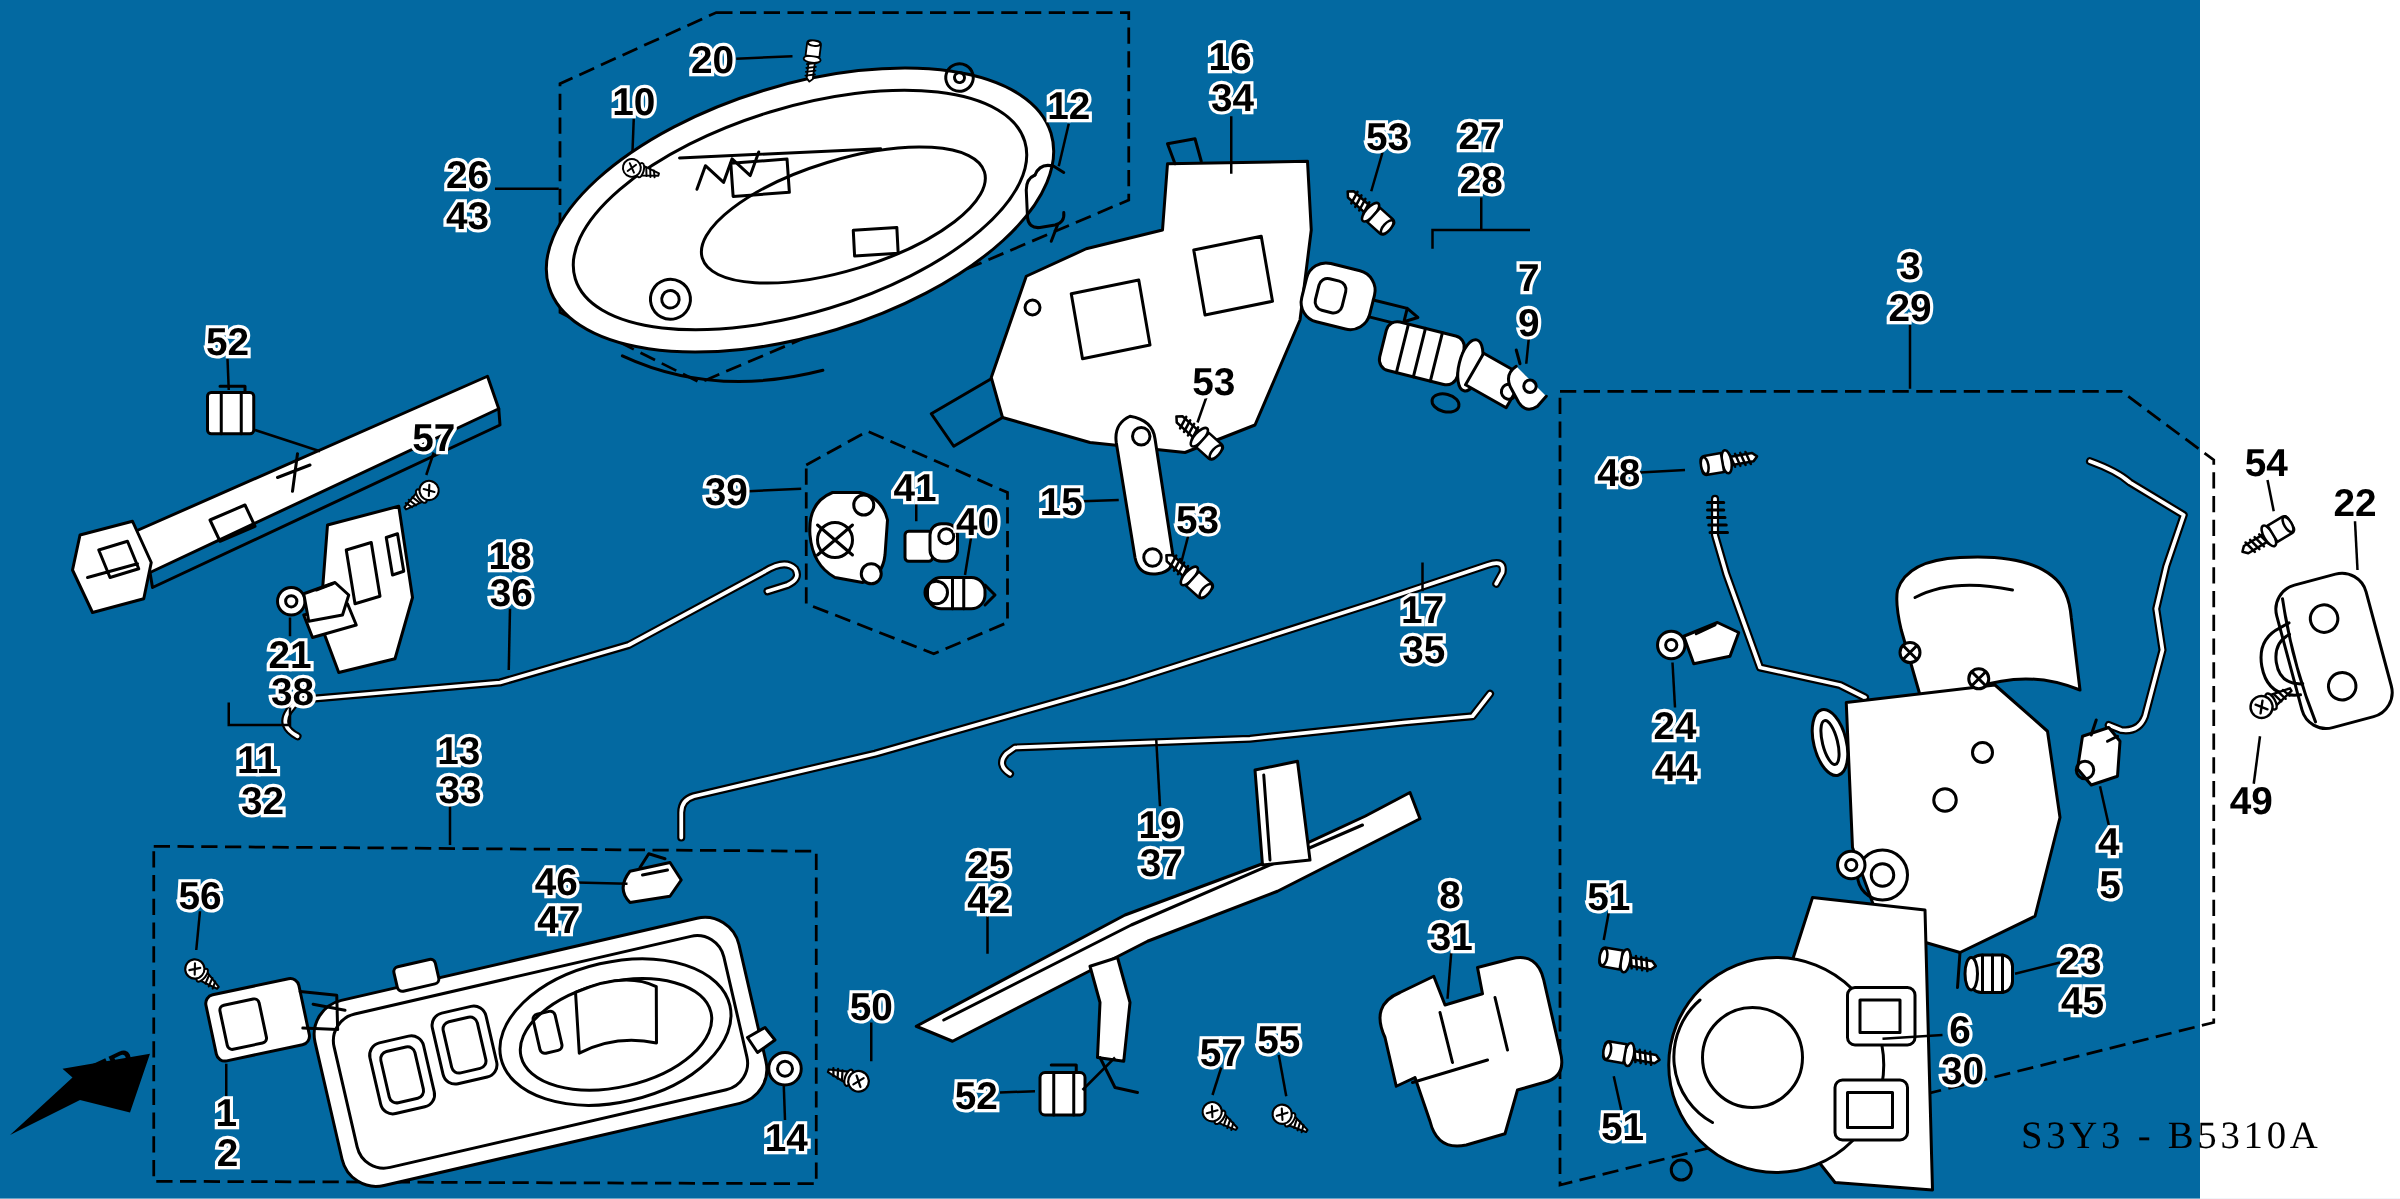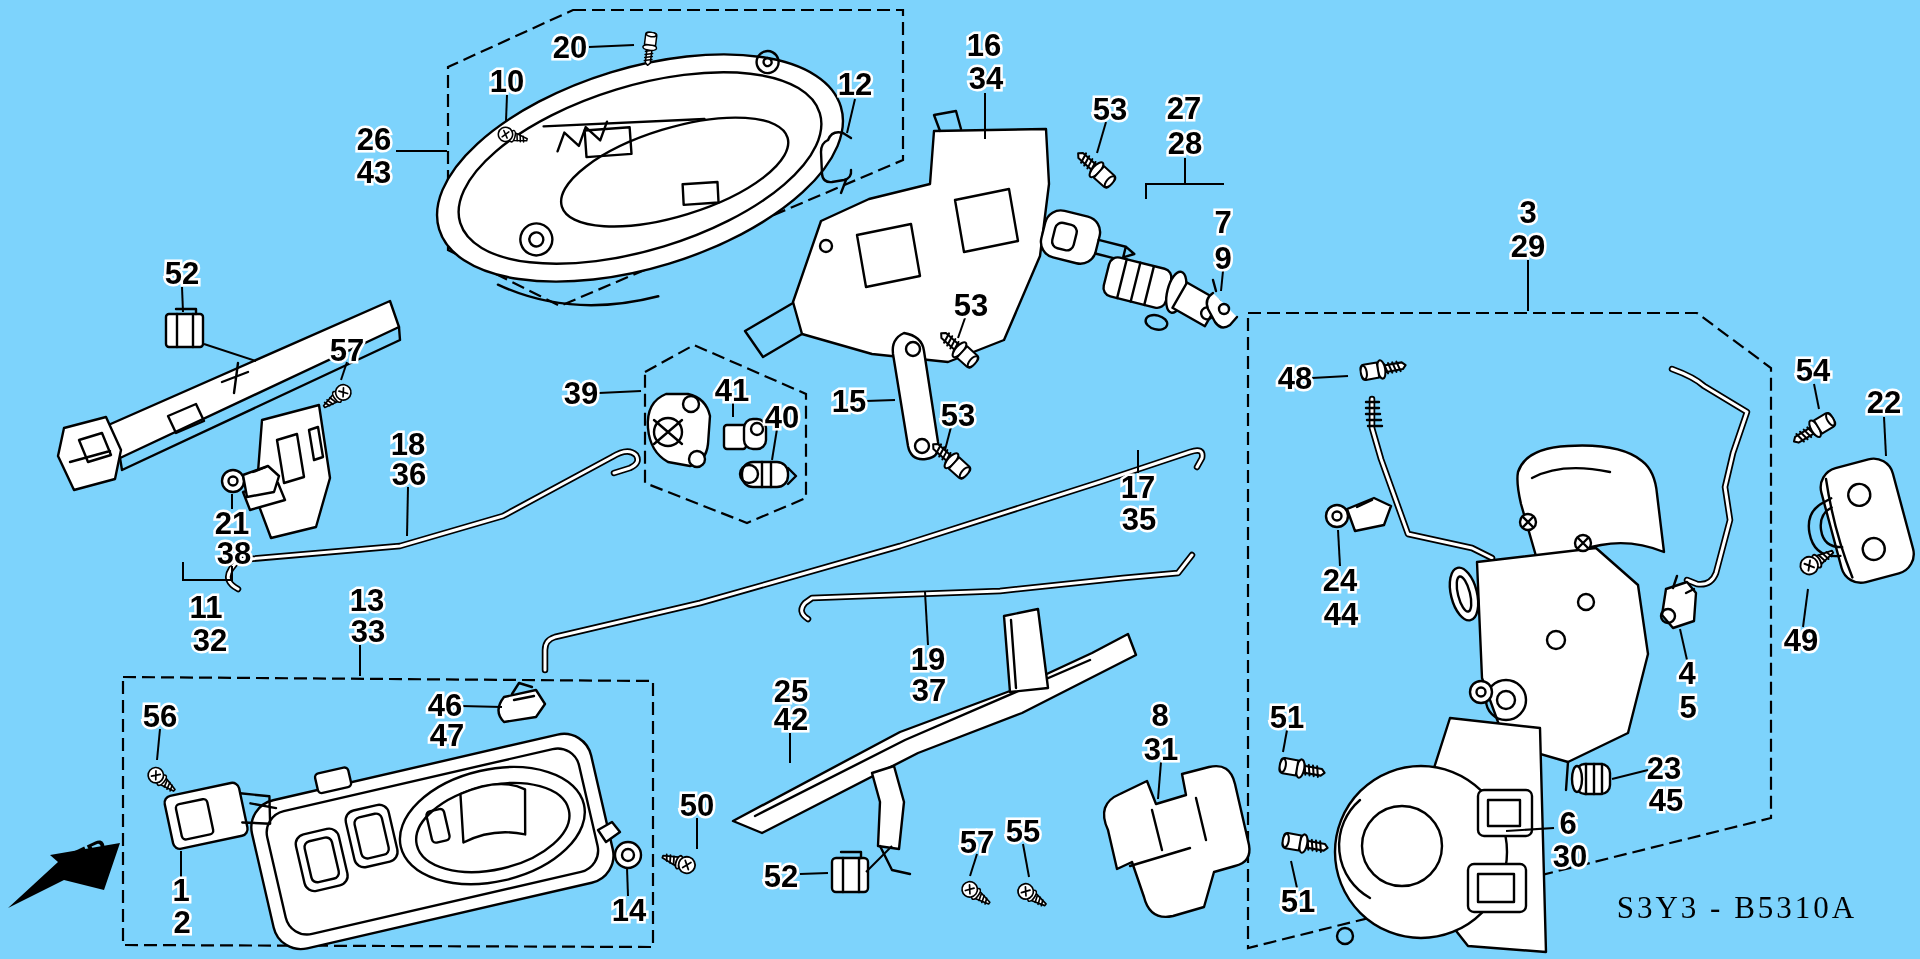"20" #stage { background: #7dd3fc -> #0369a1; width: 1920px -> 1760px }
